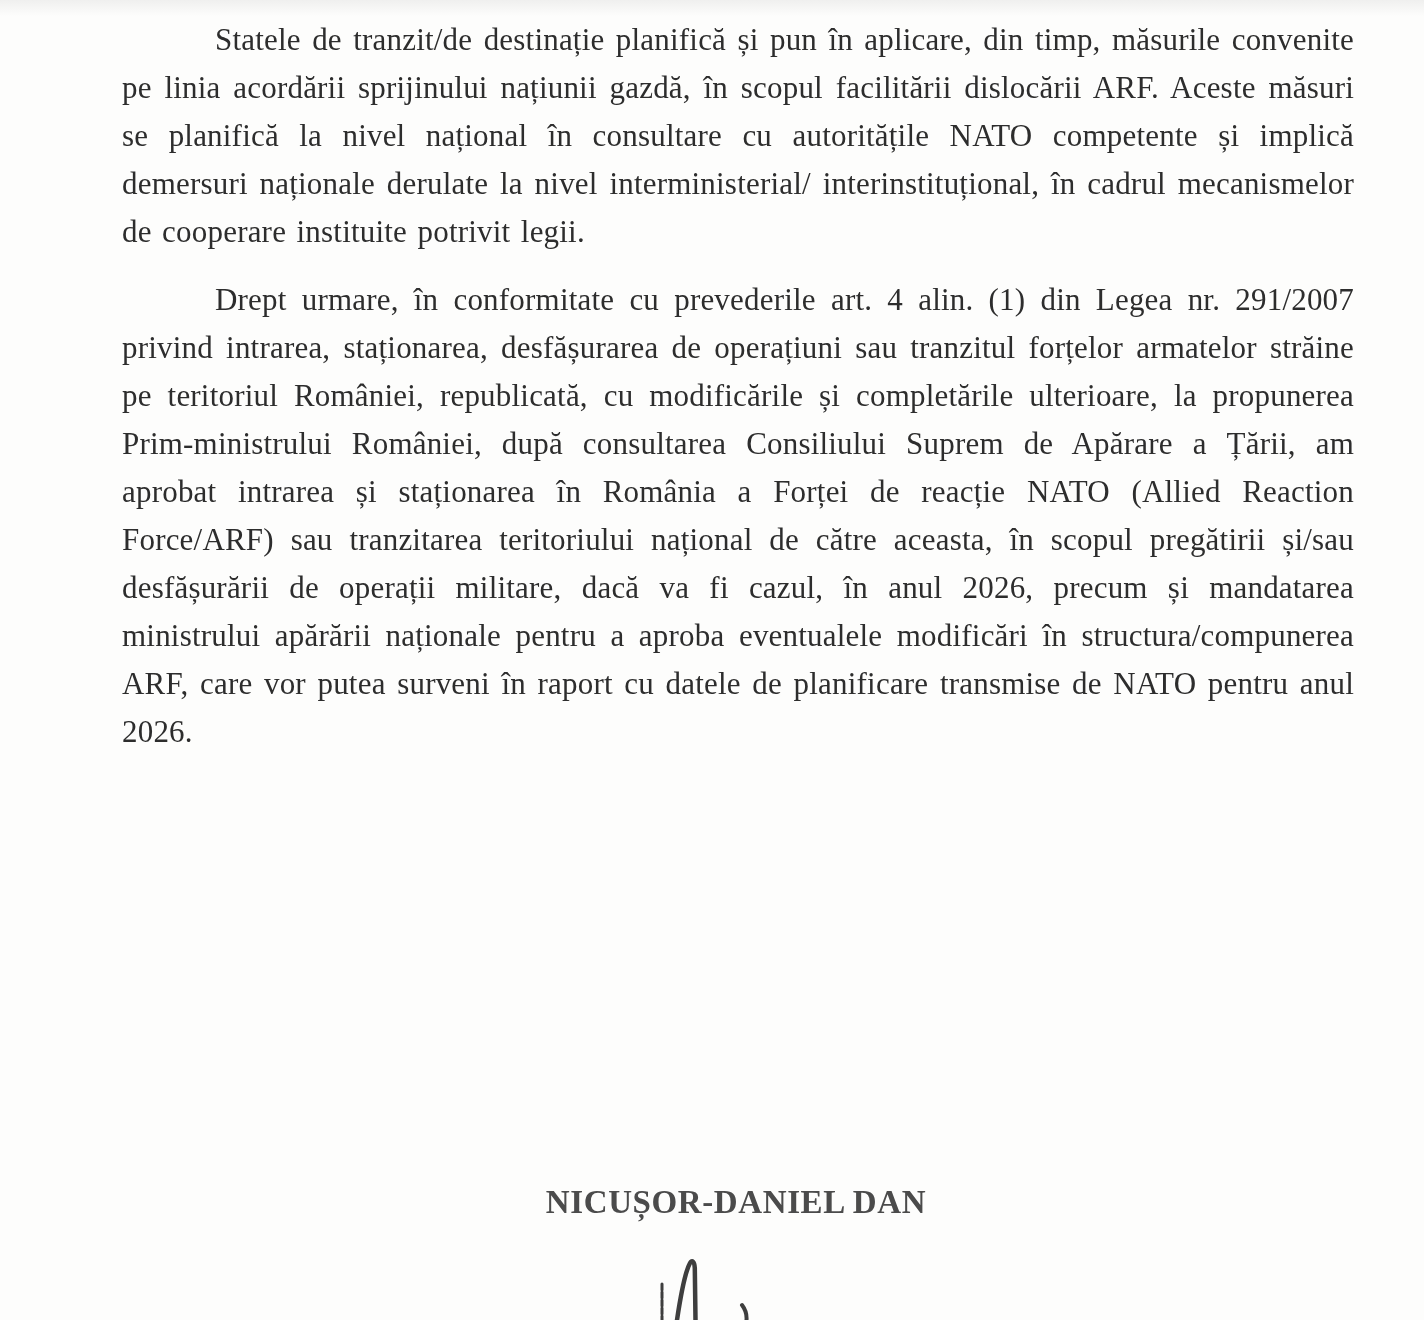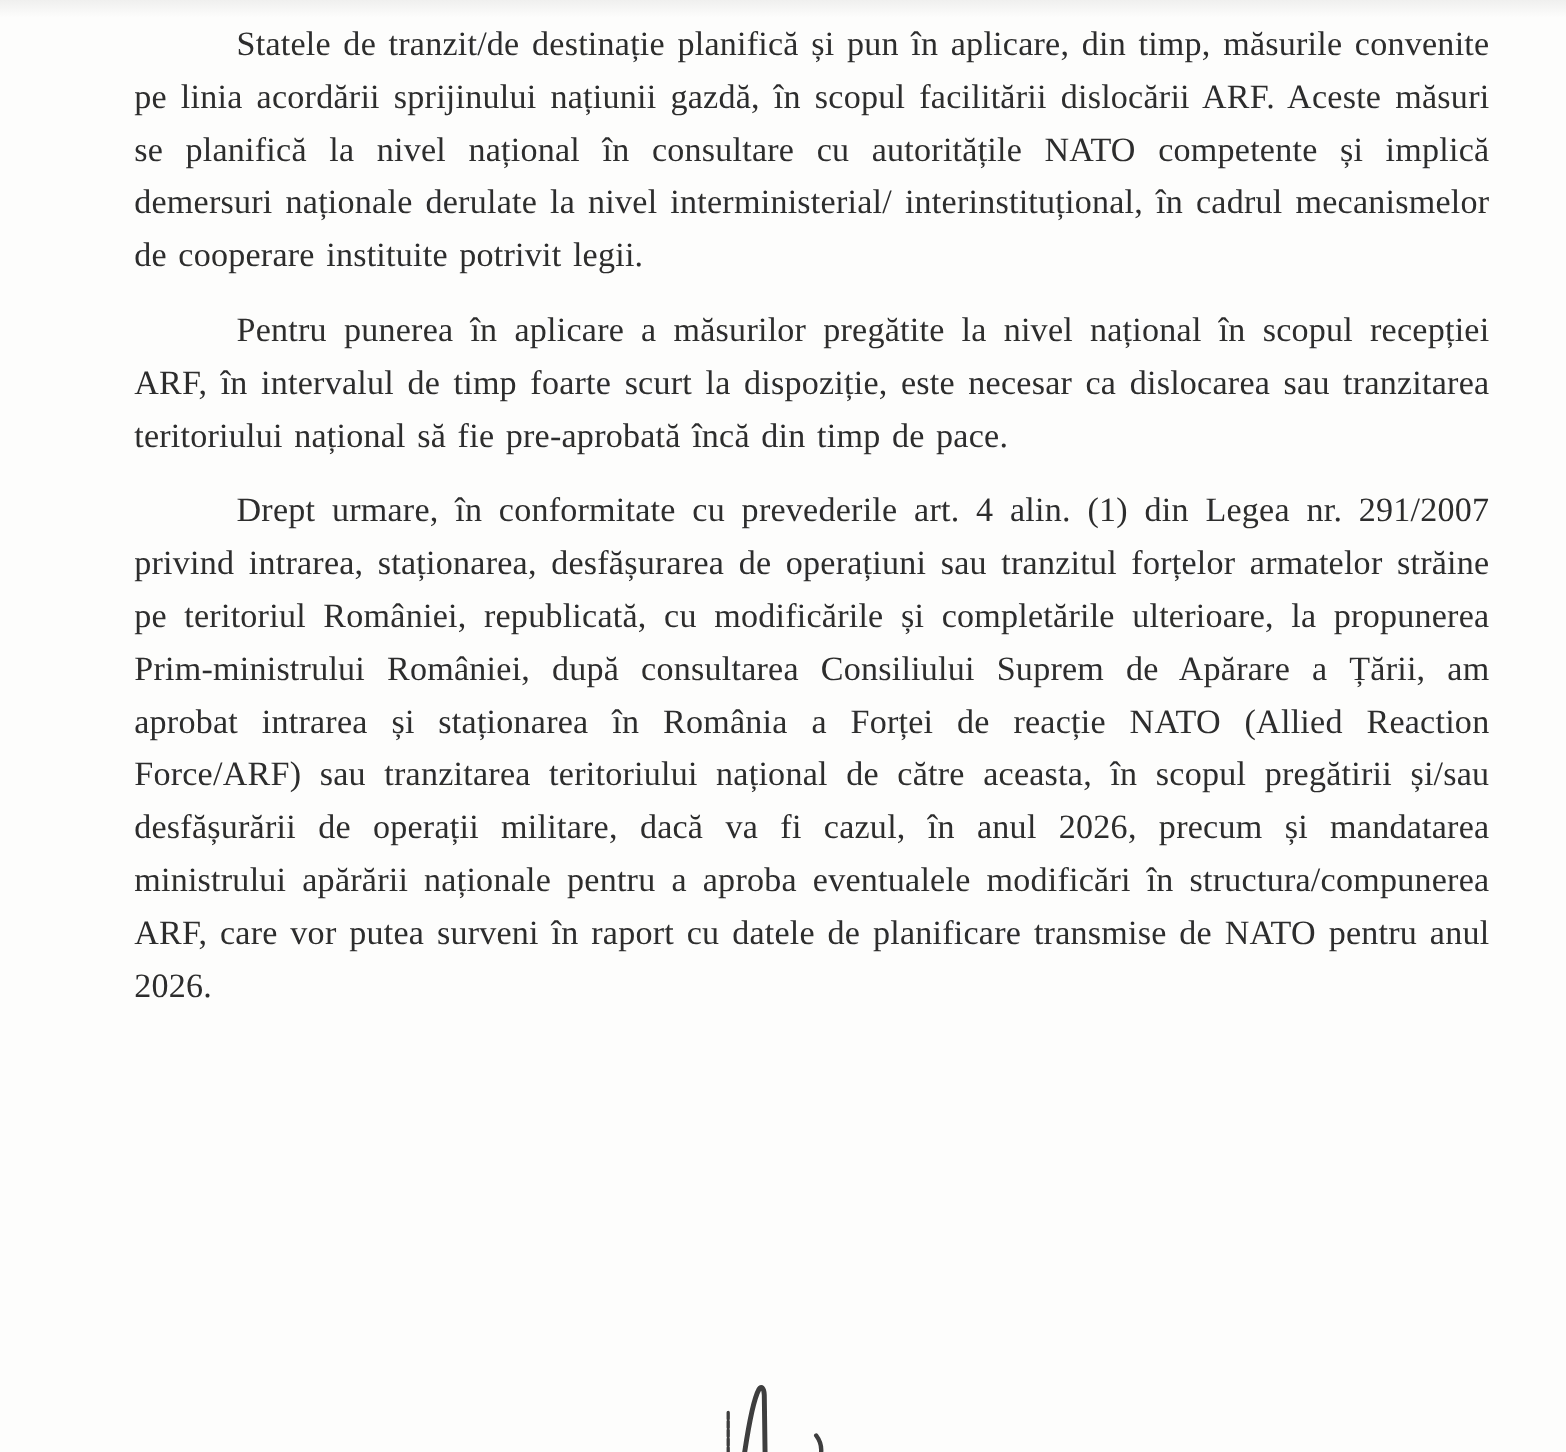"Pentru punerea în aplicare a" p.body-para { html: <p>Pentru punerea în aplicare a măsurilor pregătite la nivel național în scopul recepției ARF, în intervalul de timp foarte scurt la dispoziție, este necesar ca dislocarea sau tranzitarea teritoriului național să fie pre-aprobată încă din timp de pace.</p> -> none }
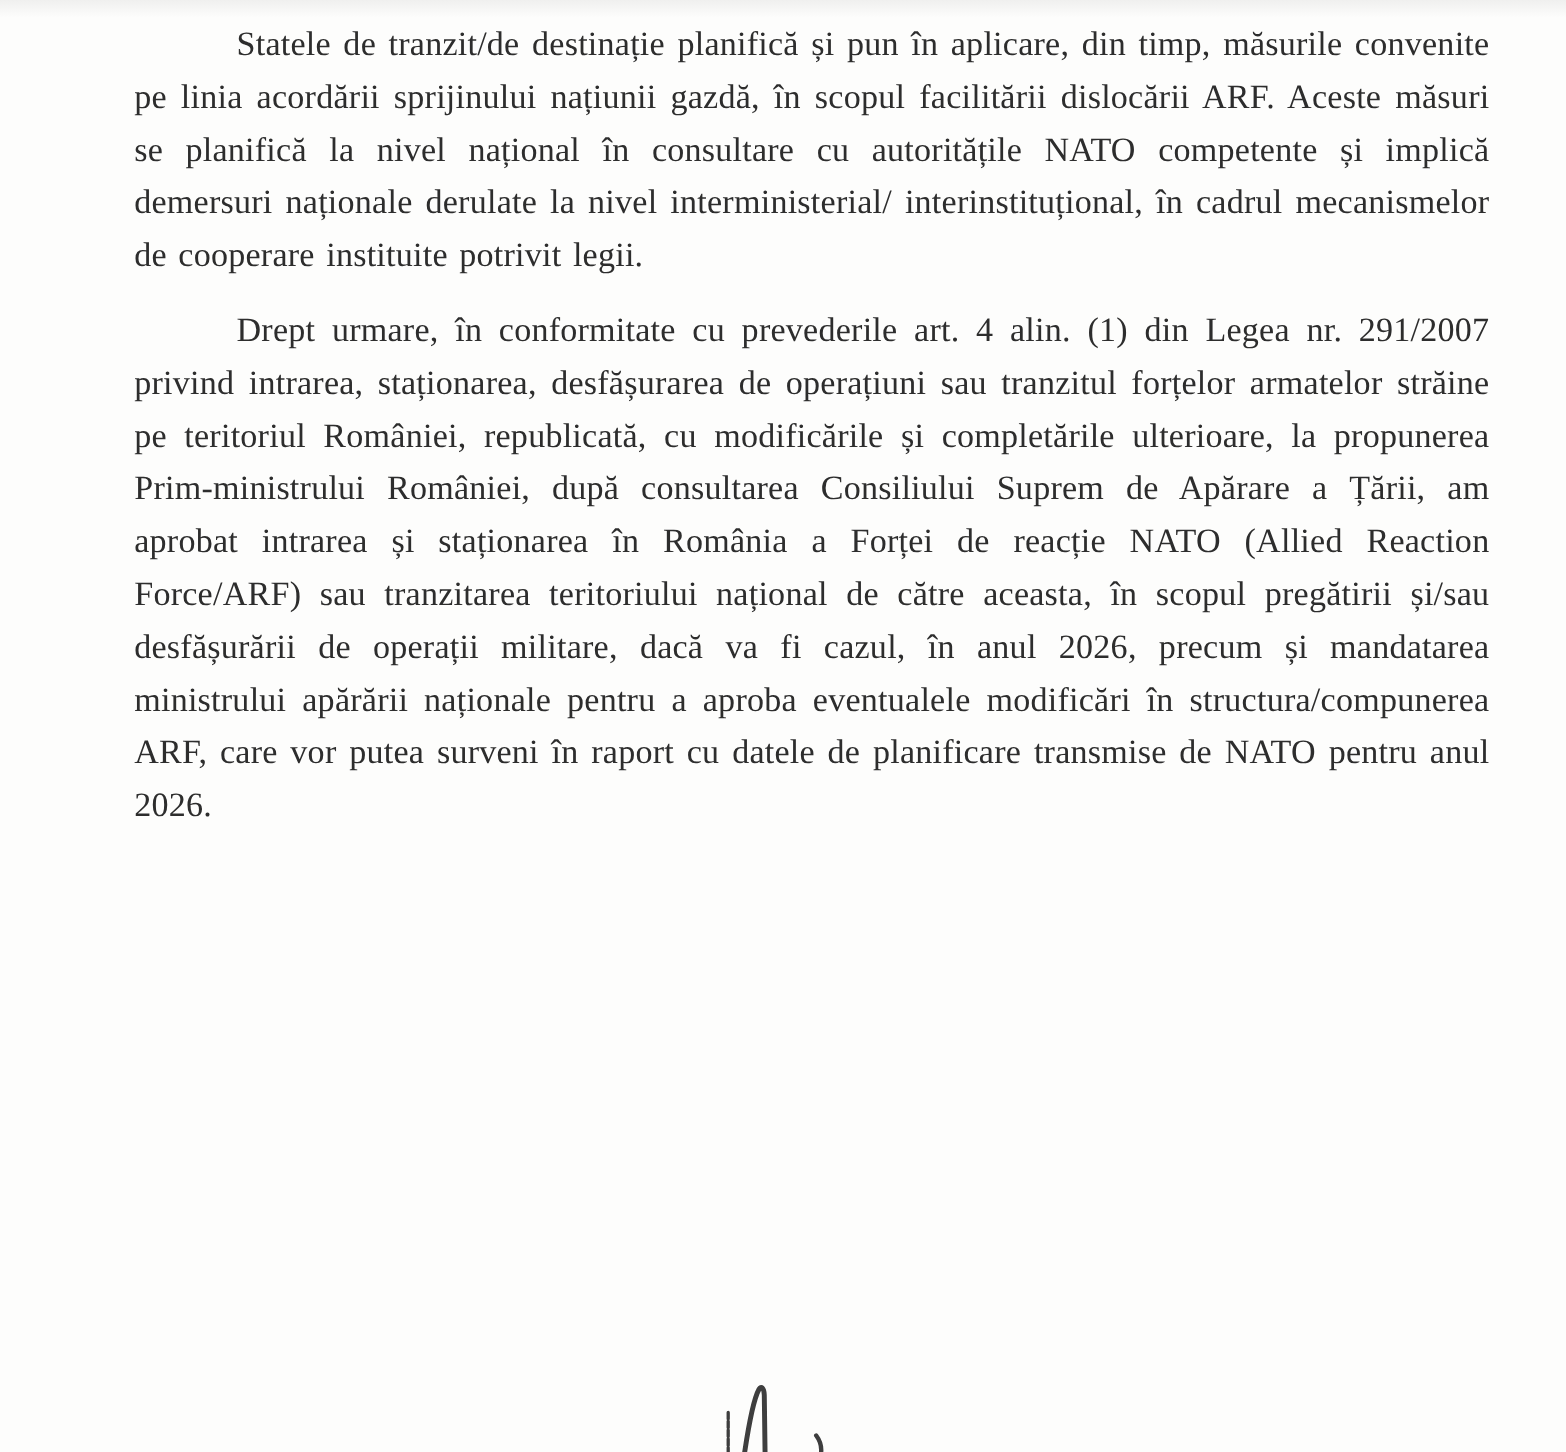"NICUȘOR-DANIEL DAN" div.sig-name { html: none -> <div>NICUȘOR-DANIEL DAN</div> }
